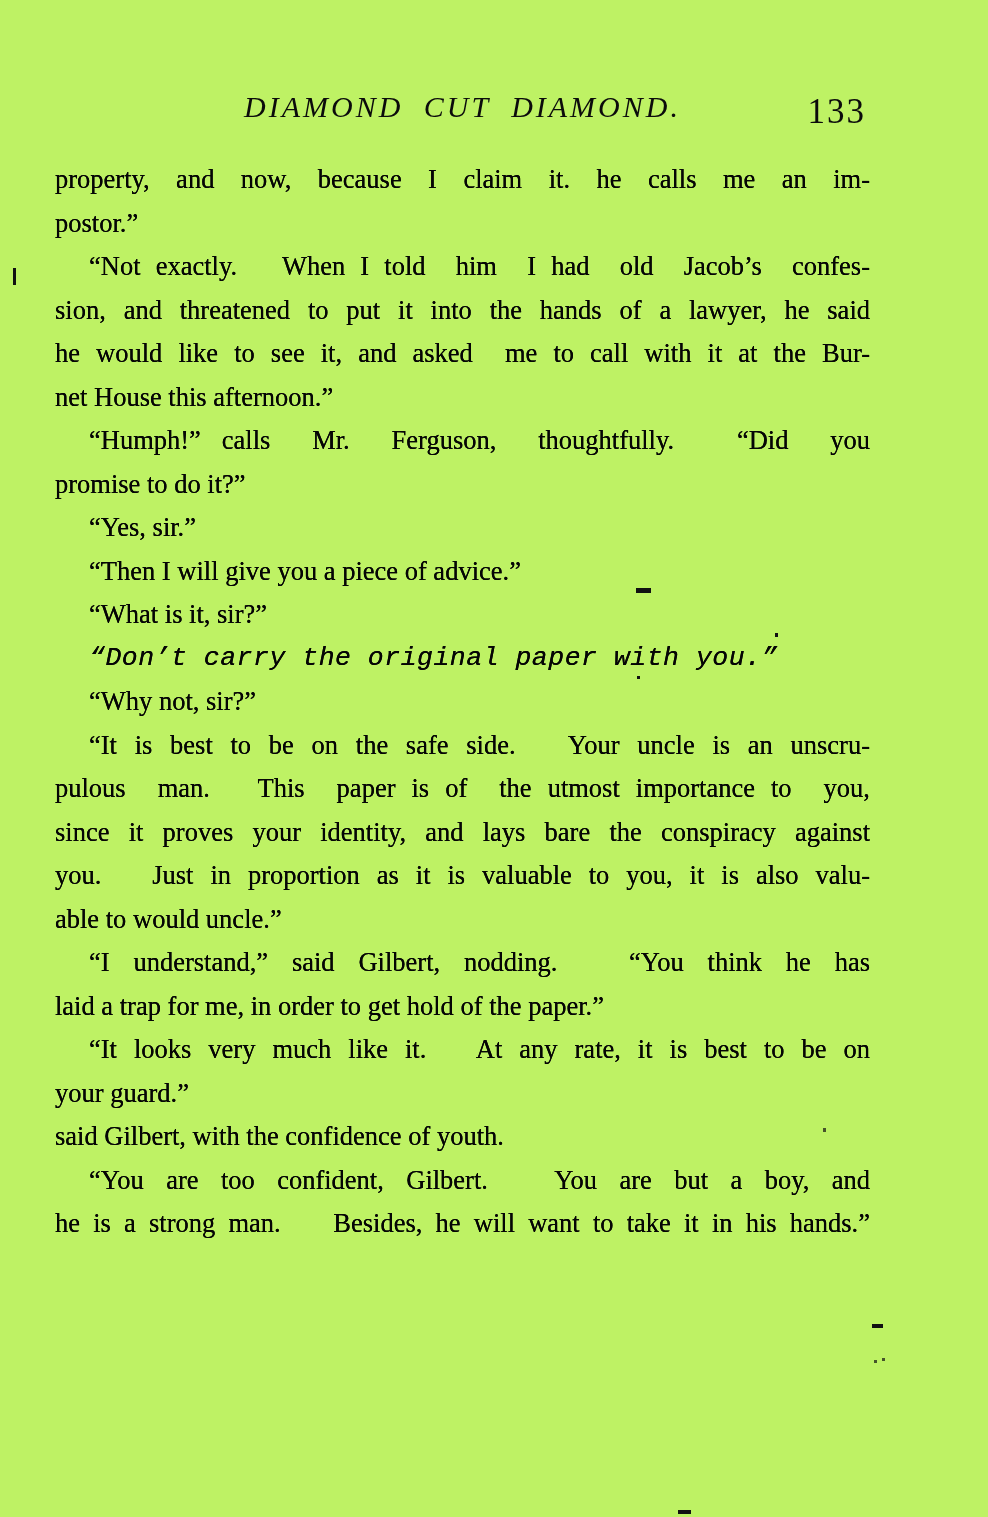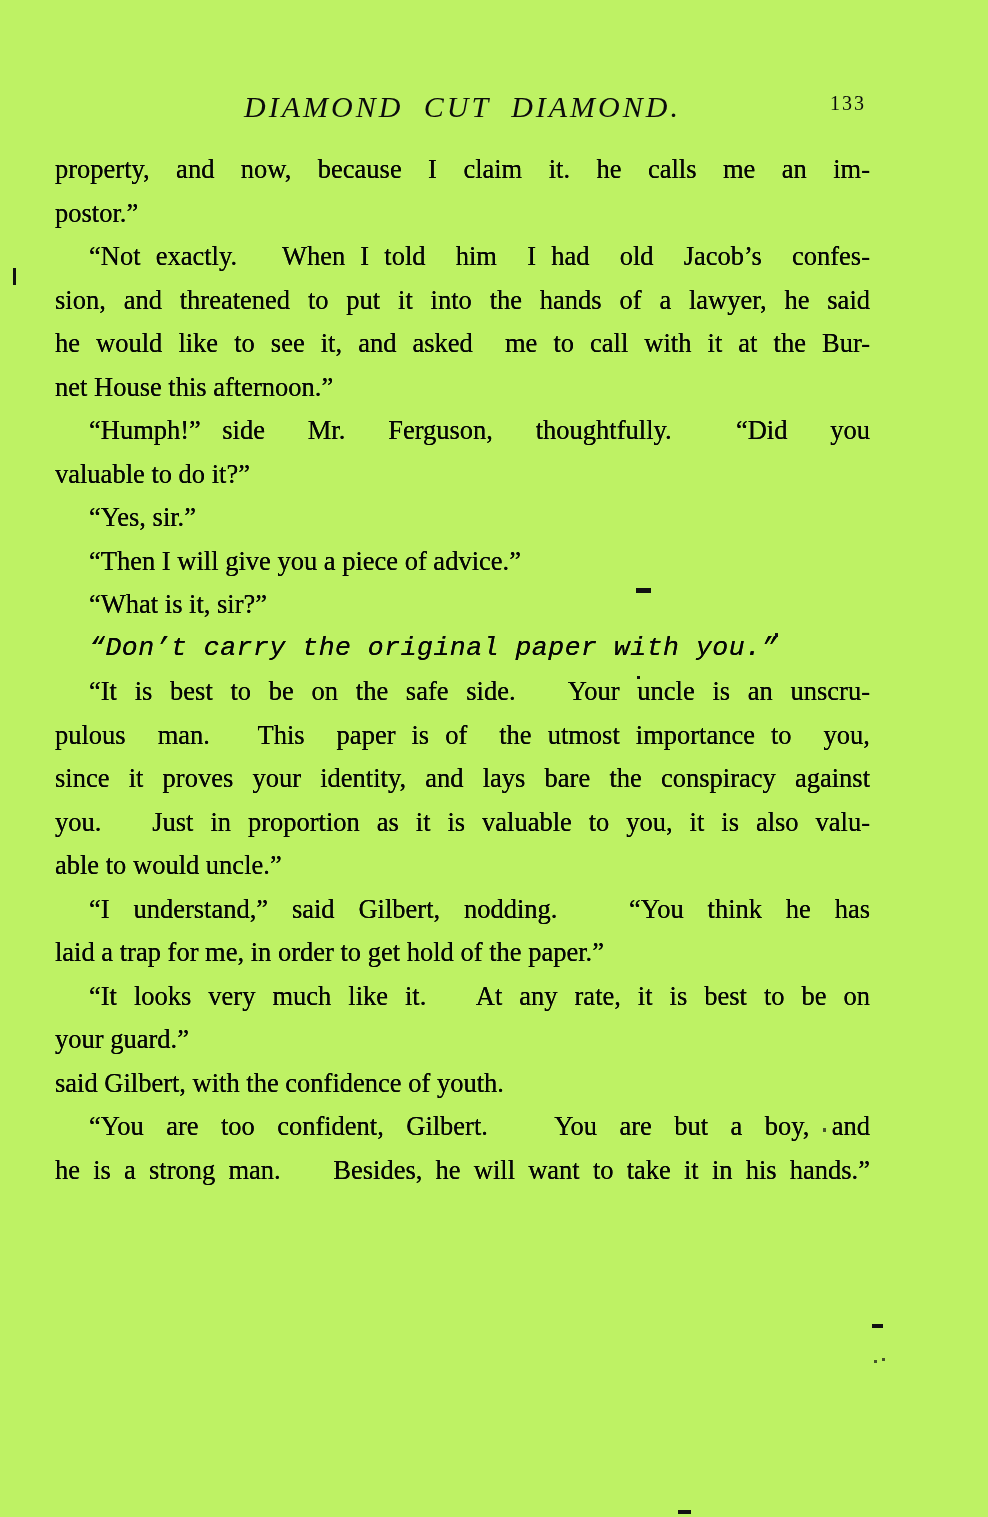"133" .page-number { font-size: 20px -> 35px }
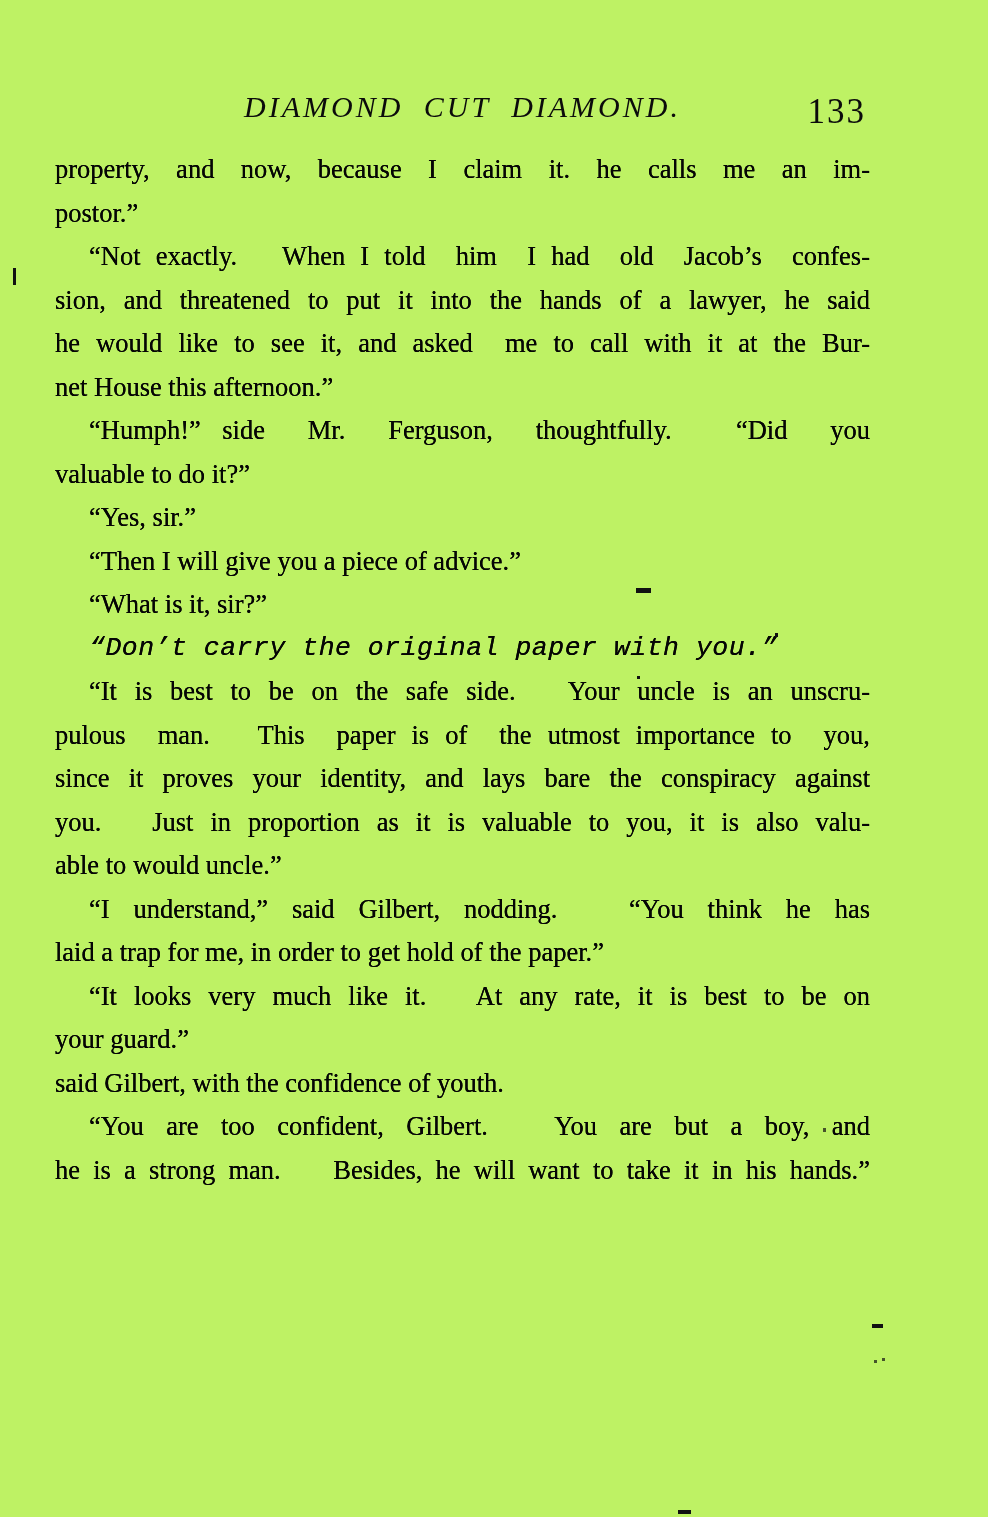"property, and now, because I" .text-body { top: 148px -> 158px }
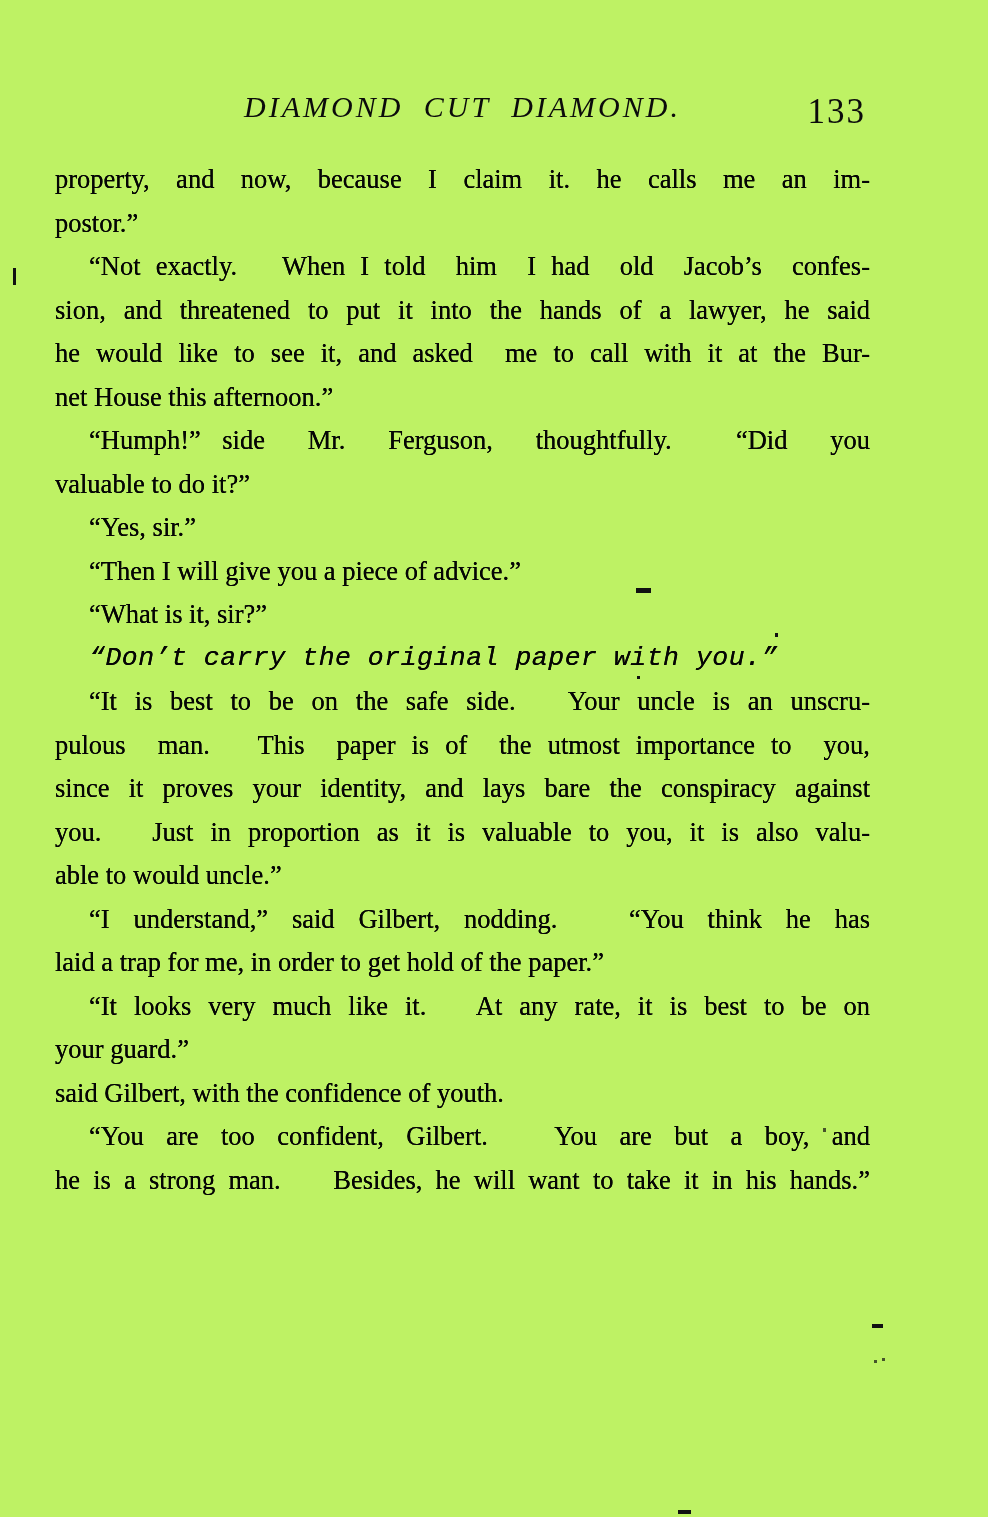"“Humph!” side Mr. Ferguson," div.line { text: side -> calls }
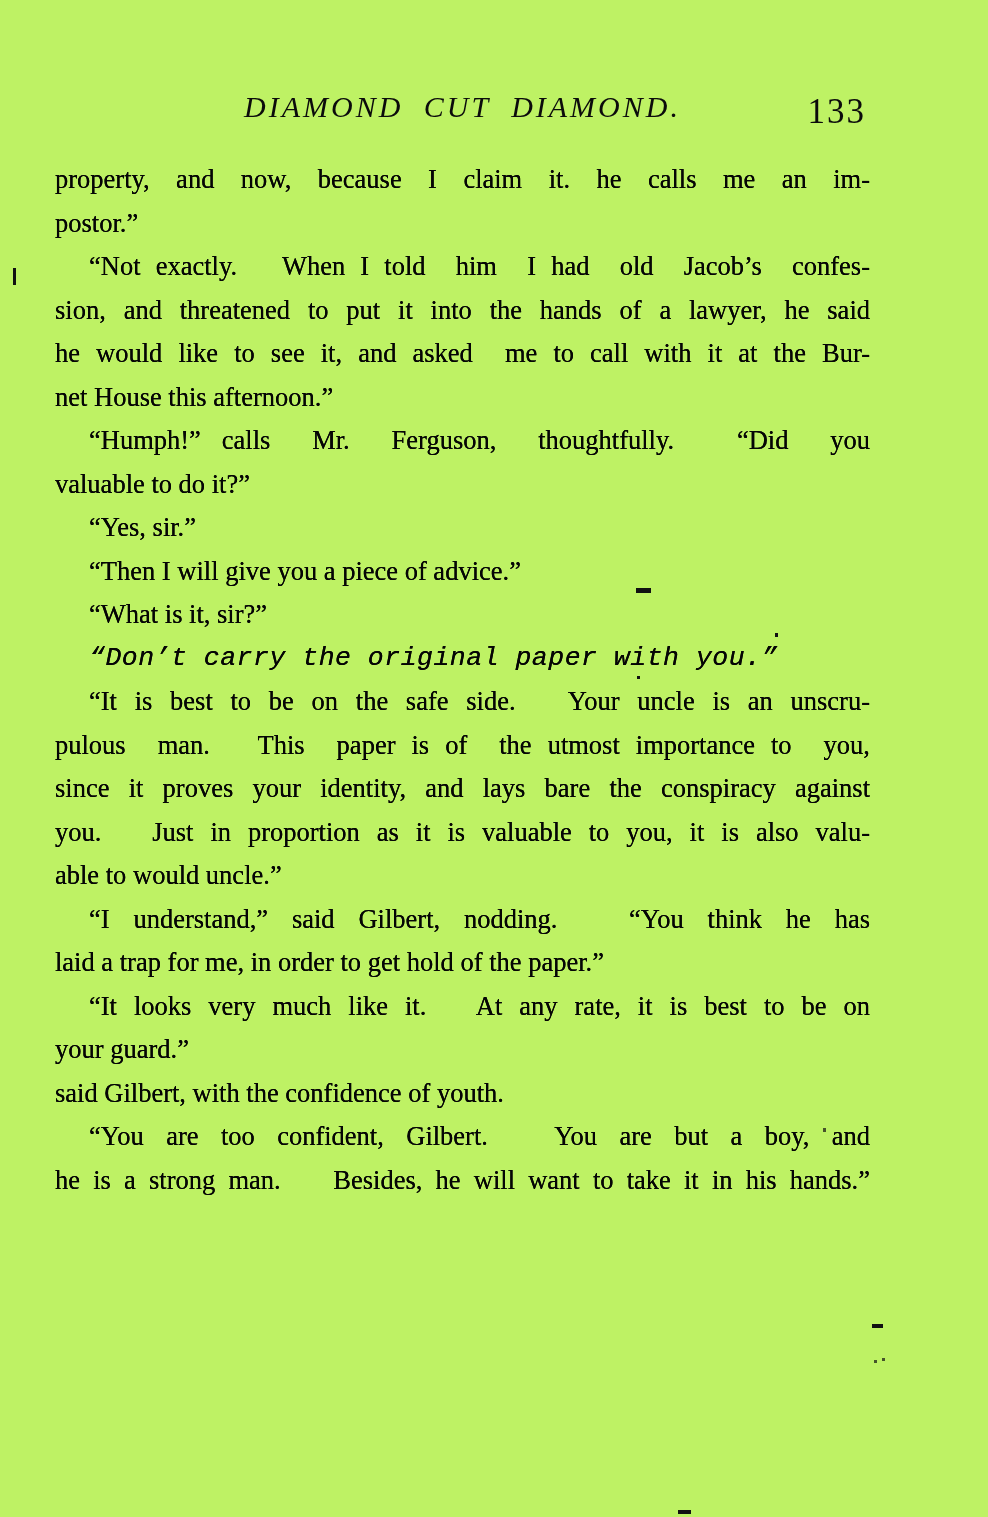"valuable to do it?”" div.line { text: valuable -> promise }
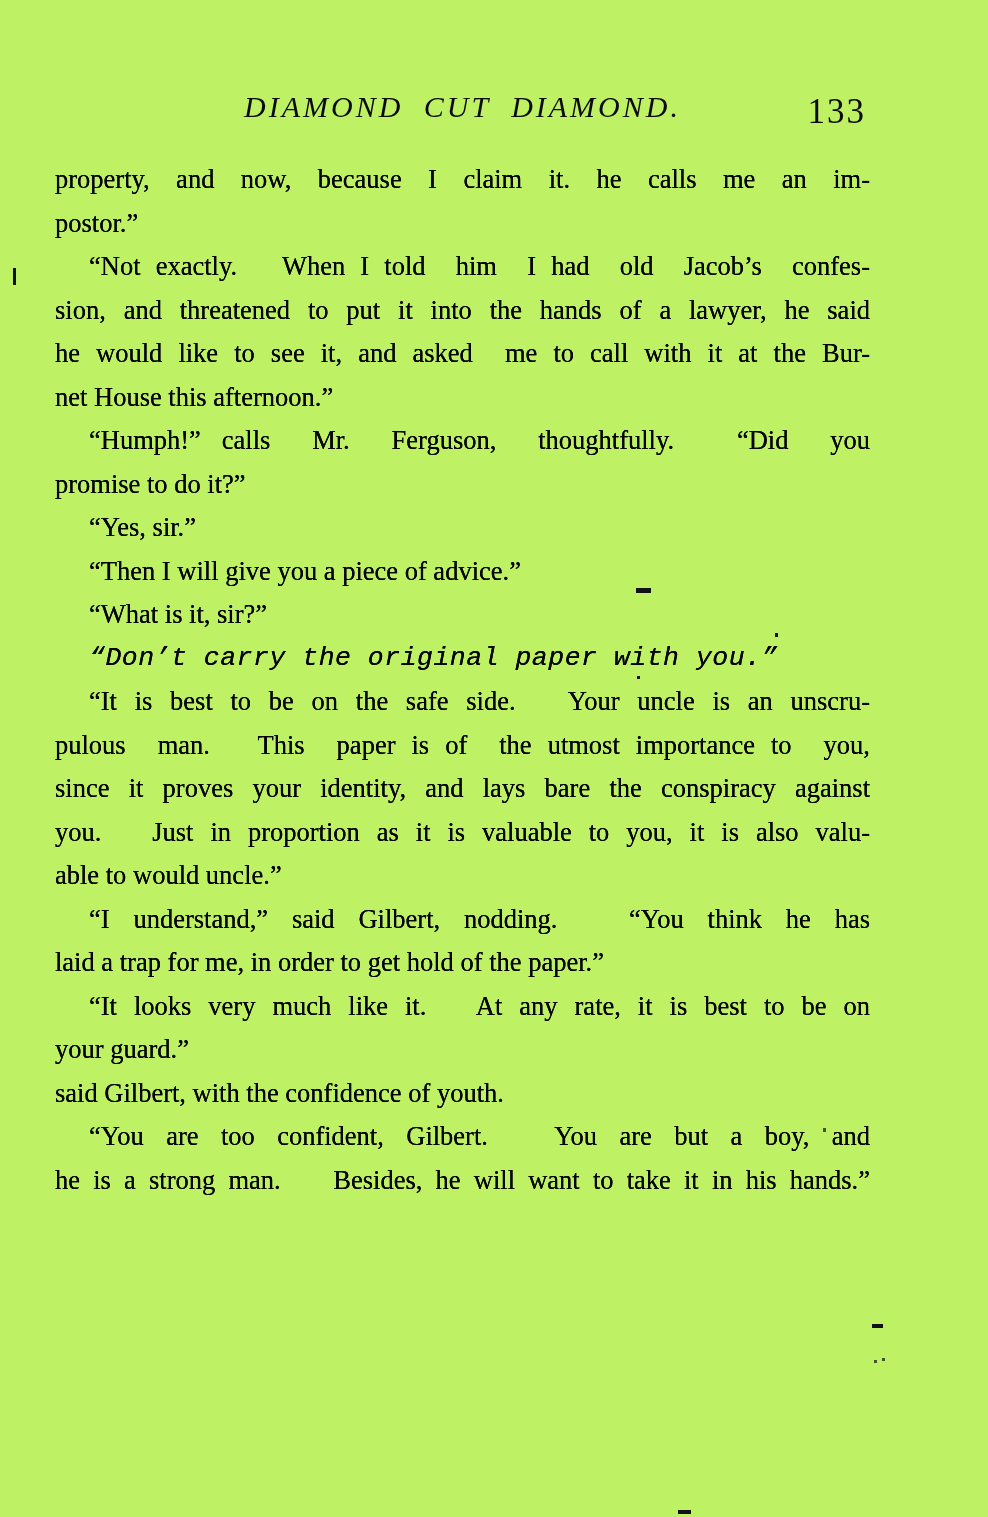"“Why not, sir?”" div.line { html: none -> <div>“Why not, sir?”</div> }
